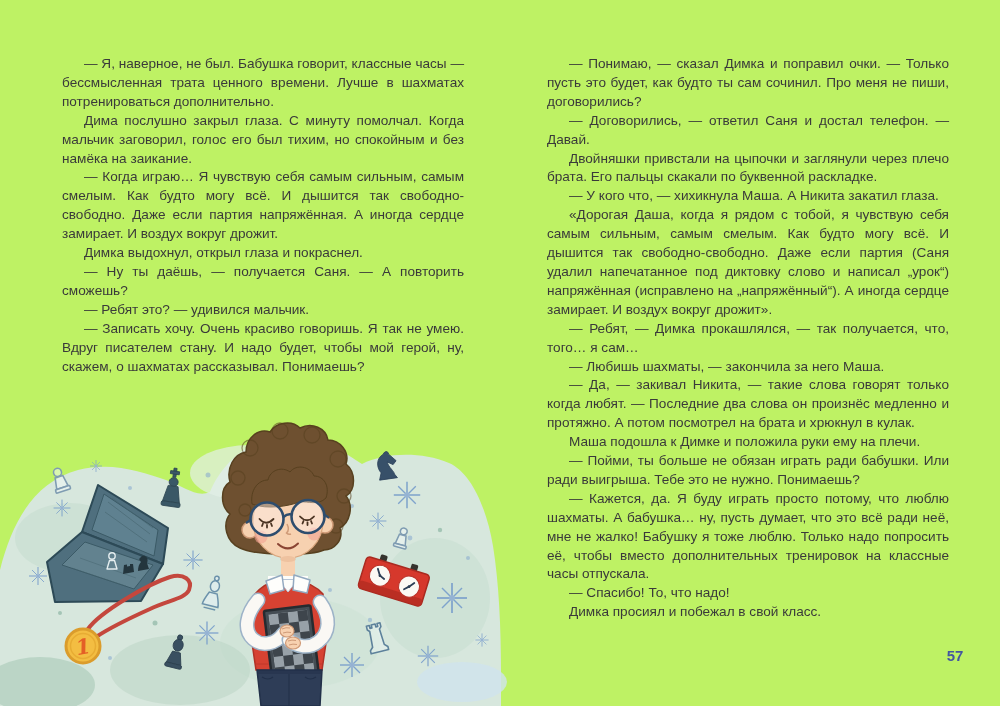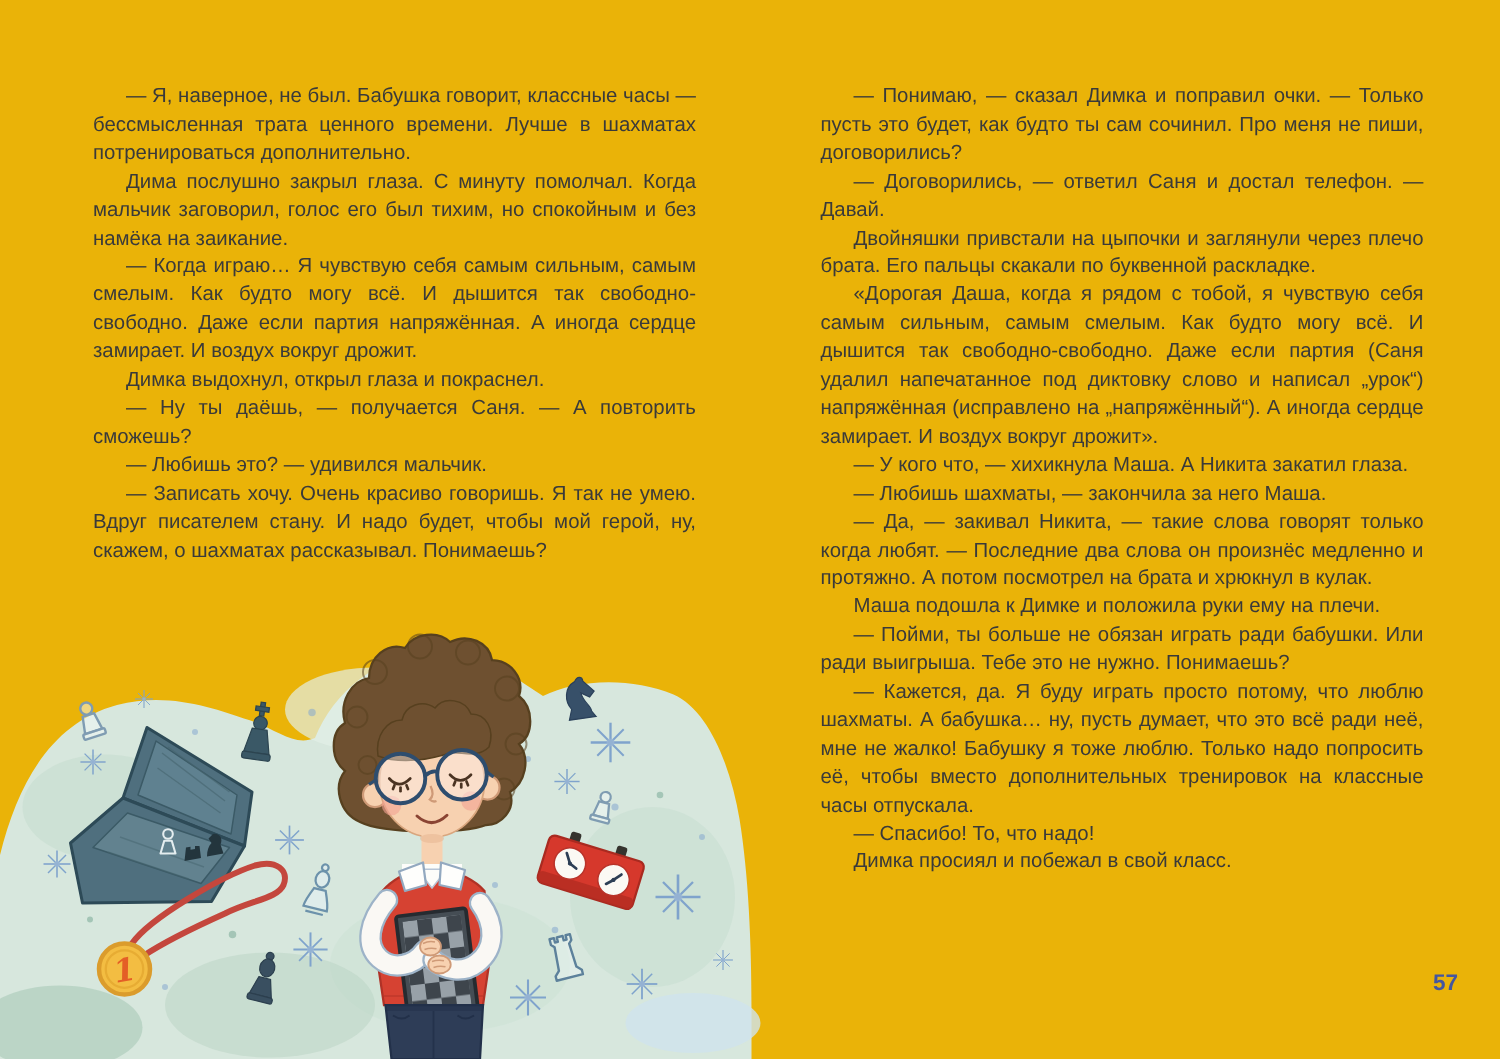"— Я, наверное, не был." .spread { background: #eab308 -> #bef264 }
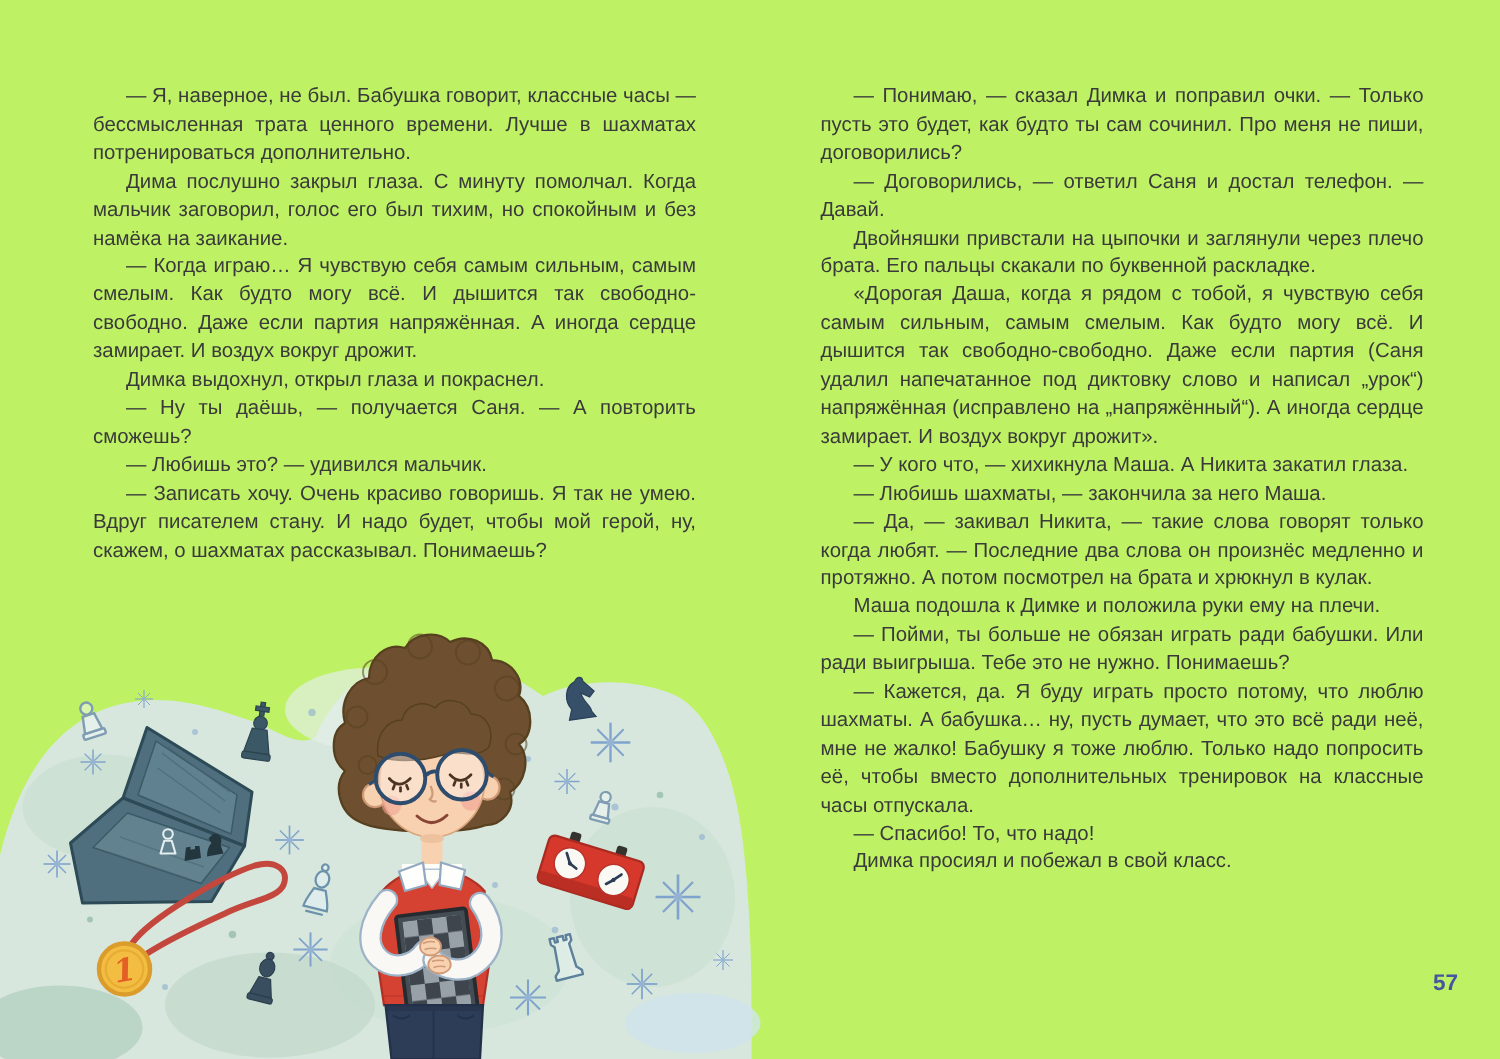"«Дорогая Даша, когда я рядом" p { order: before "— У кого что, —" -> after "— У кого что, —" }
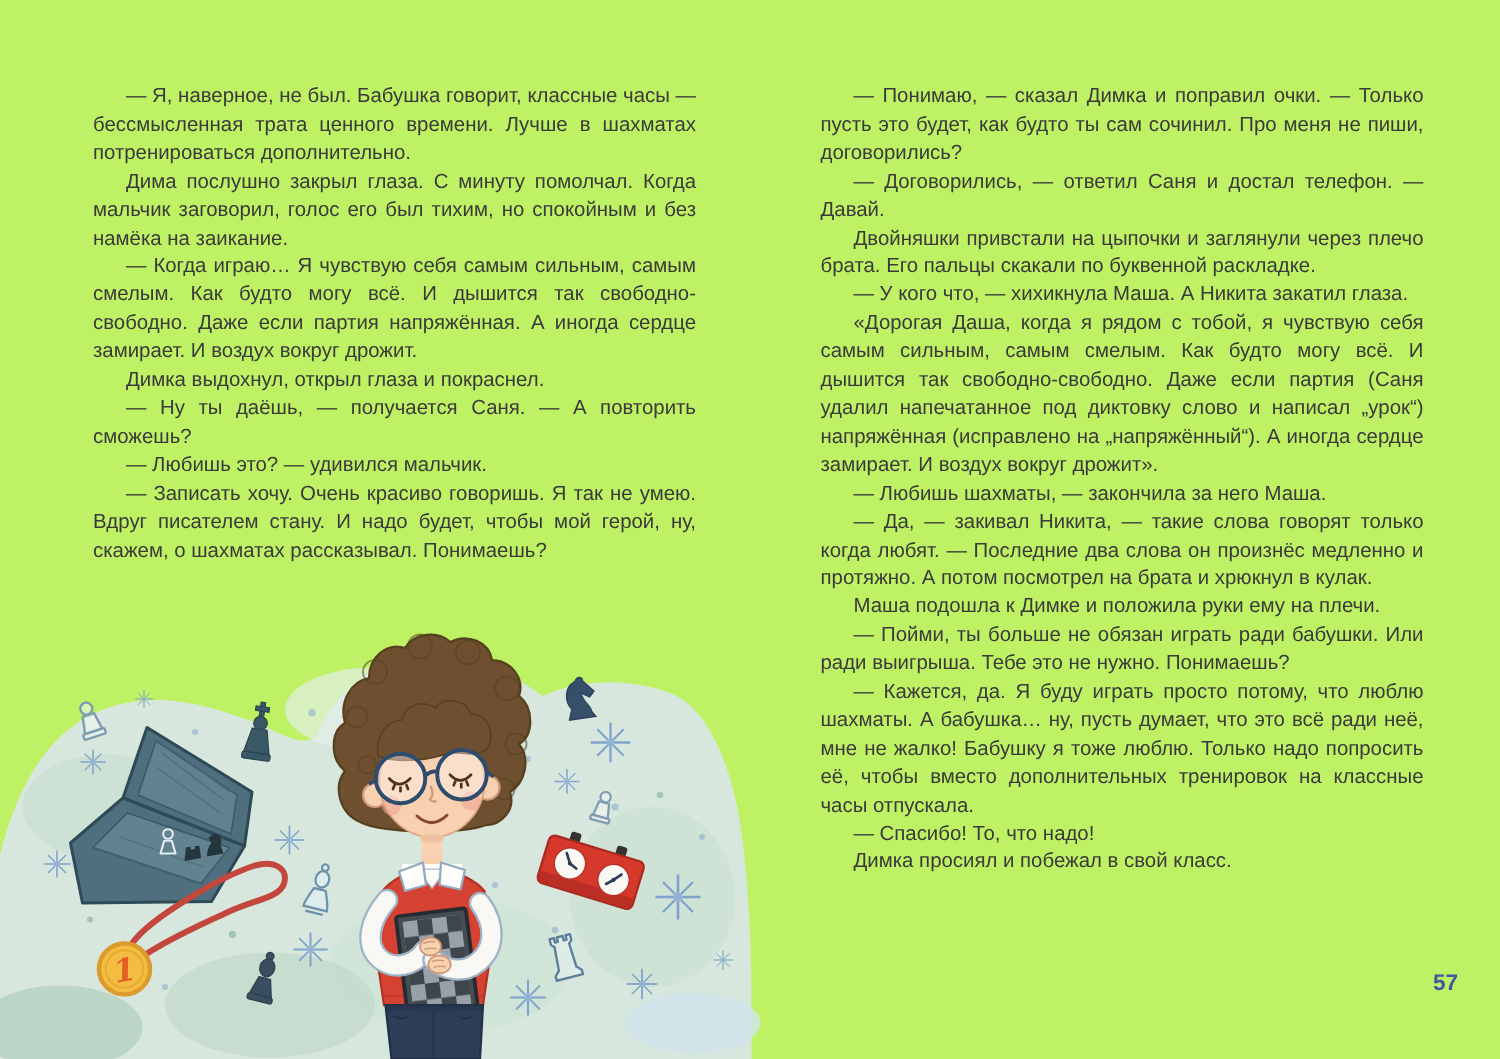"— Любишь это? — удивился" p { text: Любишь -> Ребят }
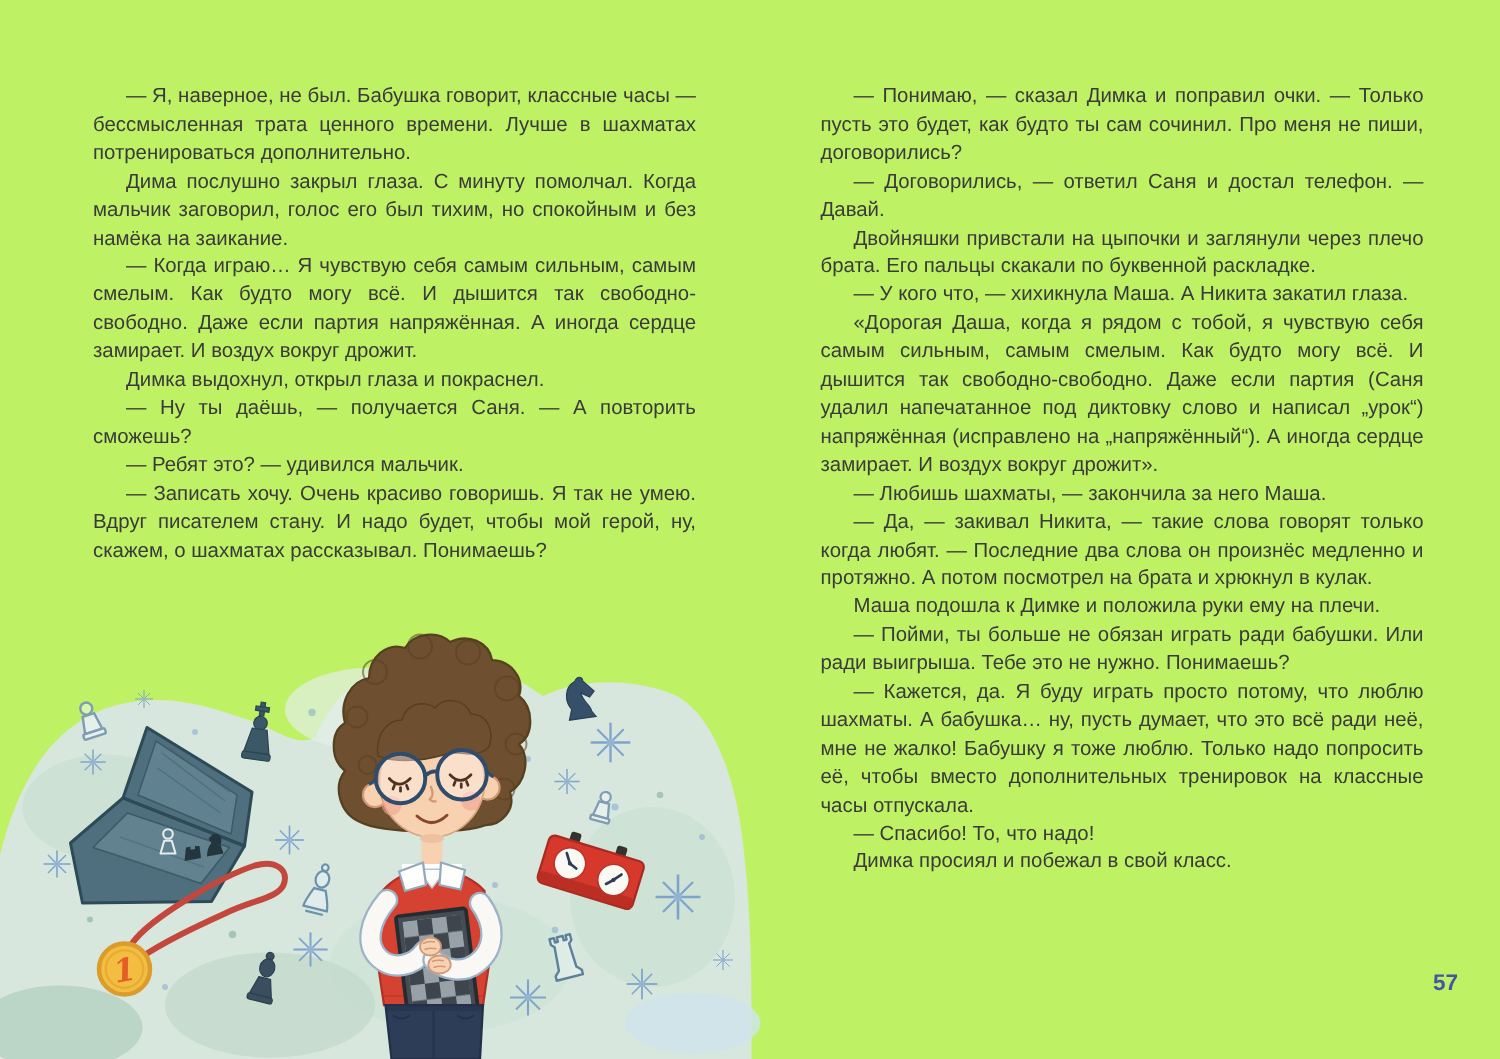"— Ребят, — Димка прокашлялся," p { html: none -> <p>— Ребят, — Димка прокашлялся, — так получается, что, того… я сам…</p> }
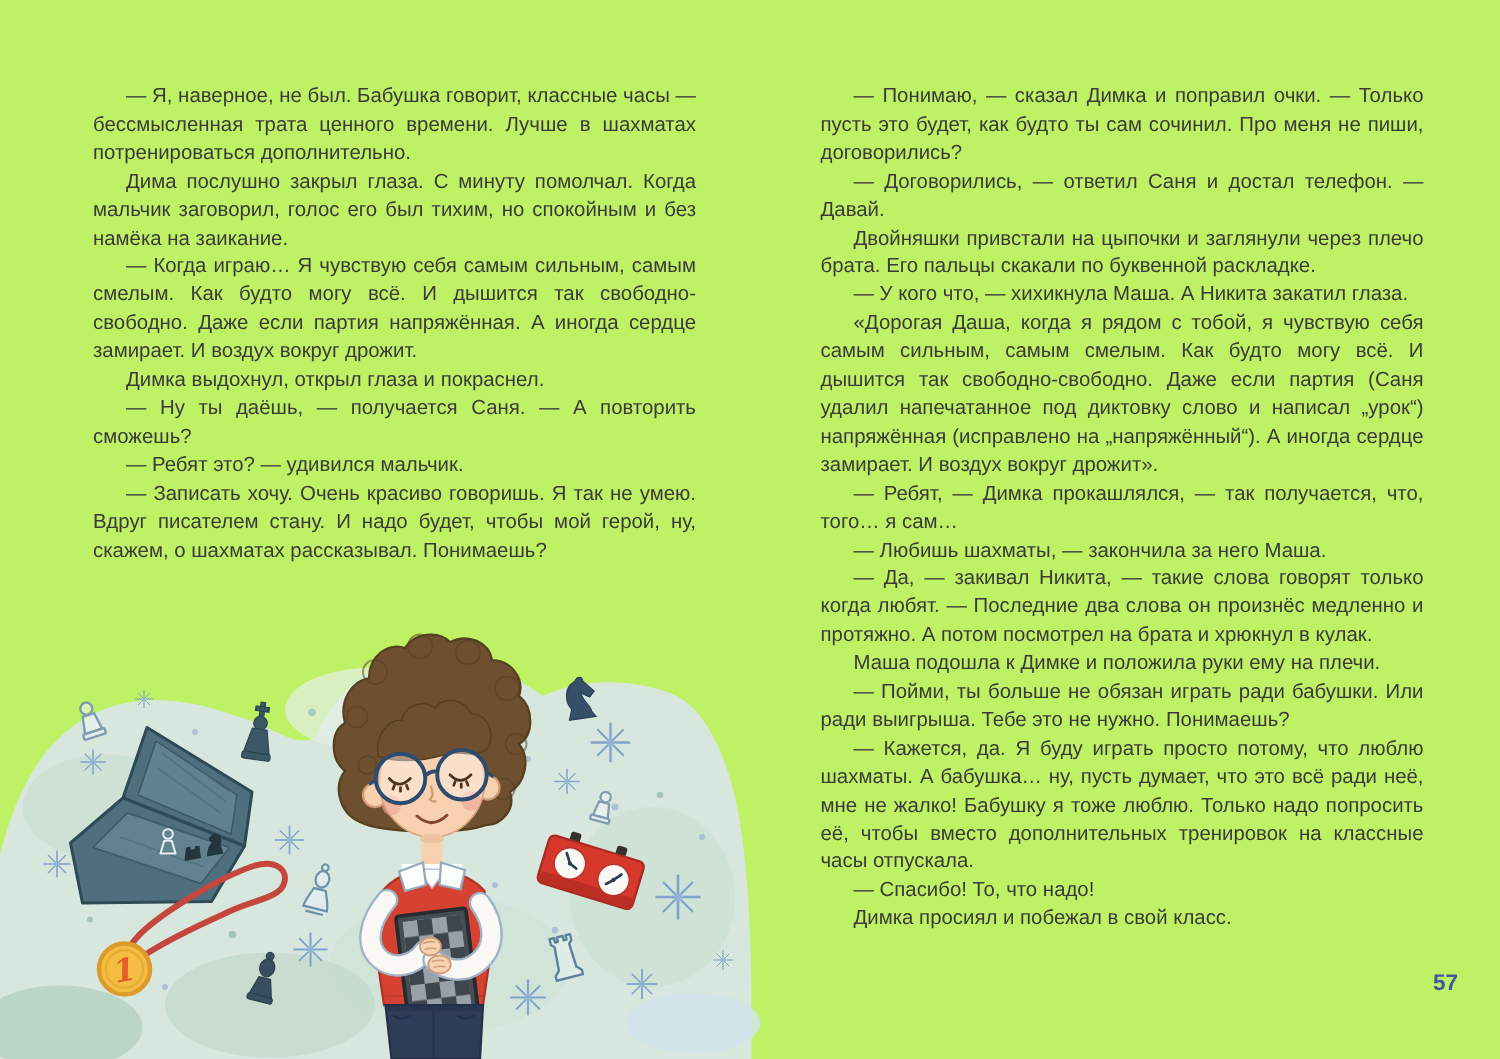"57" .page-num { text-align: right -> center }
